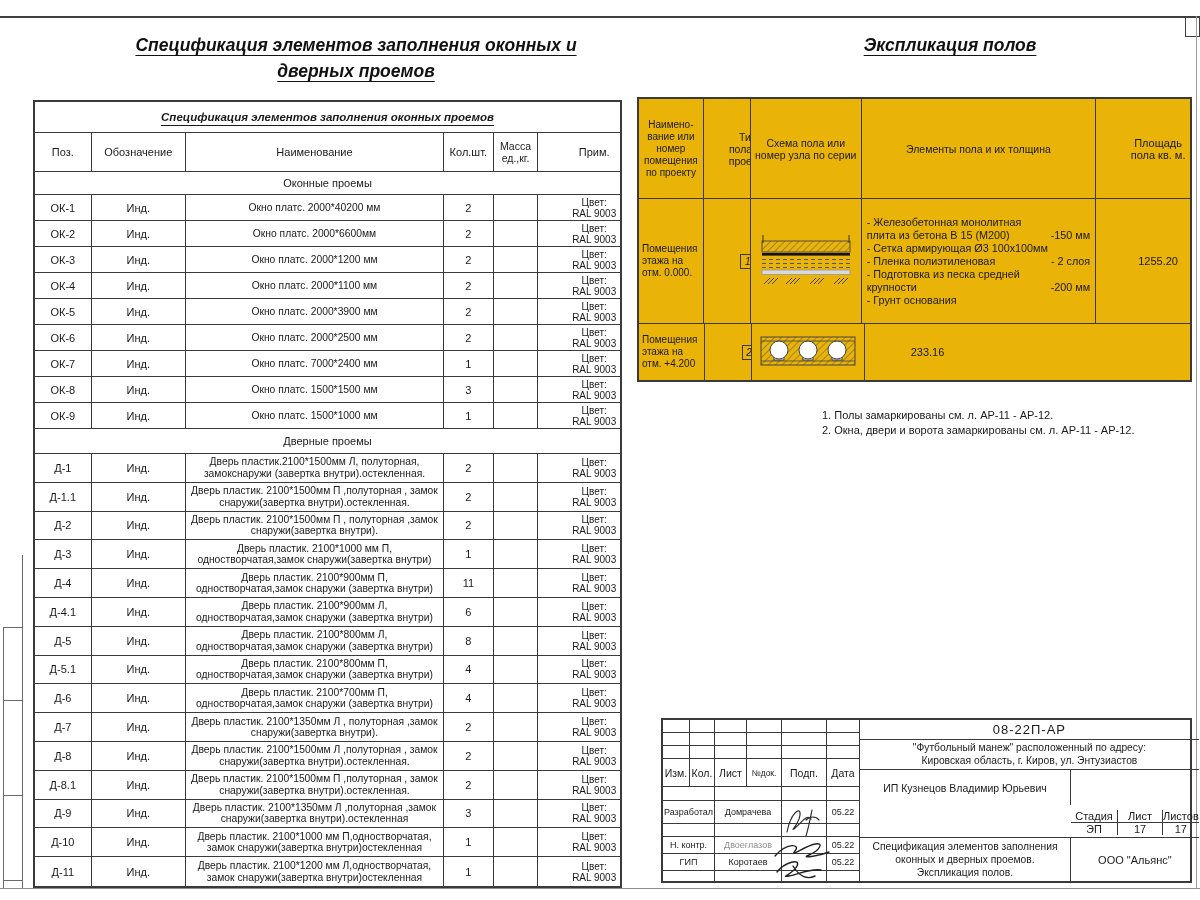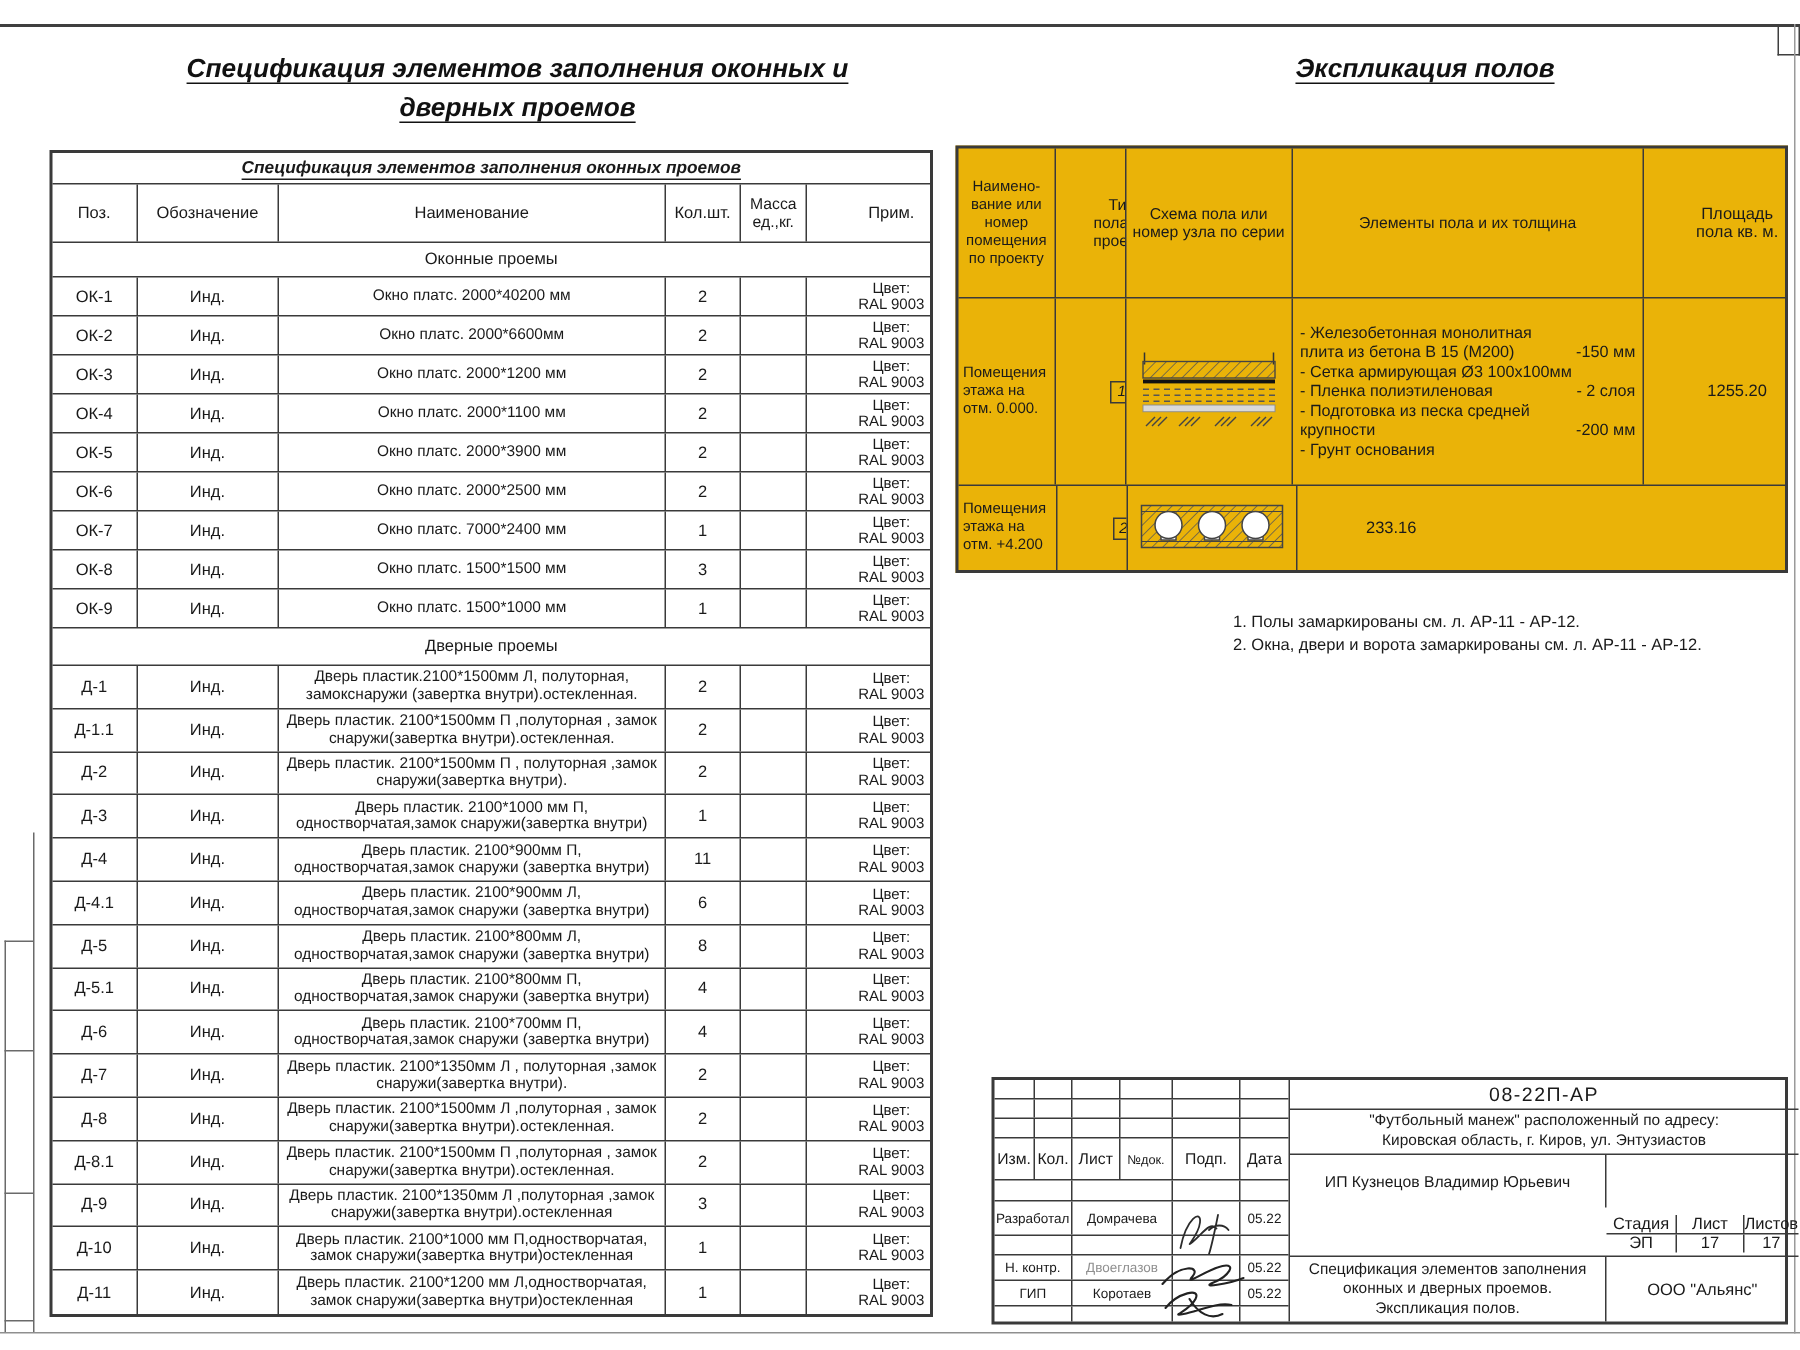"Спецификация элементов заполнения оконных и" #spec-title { left: 55px -> 66px }
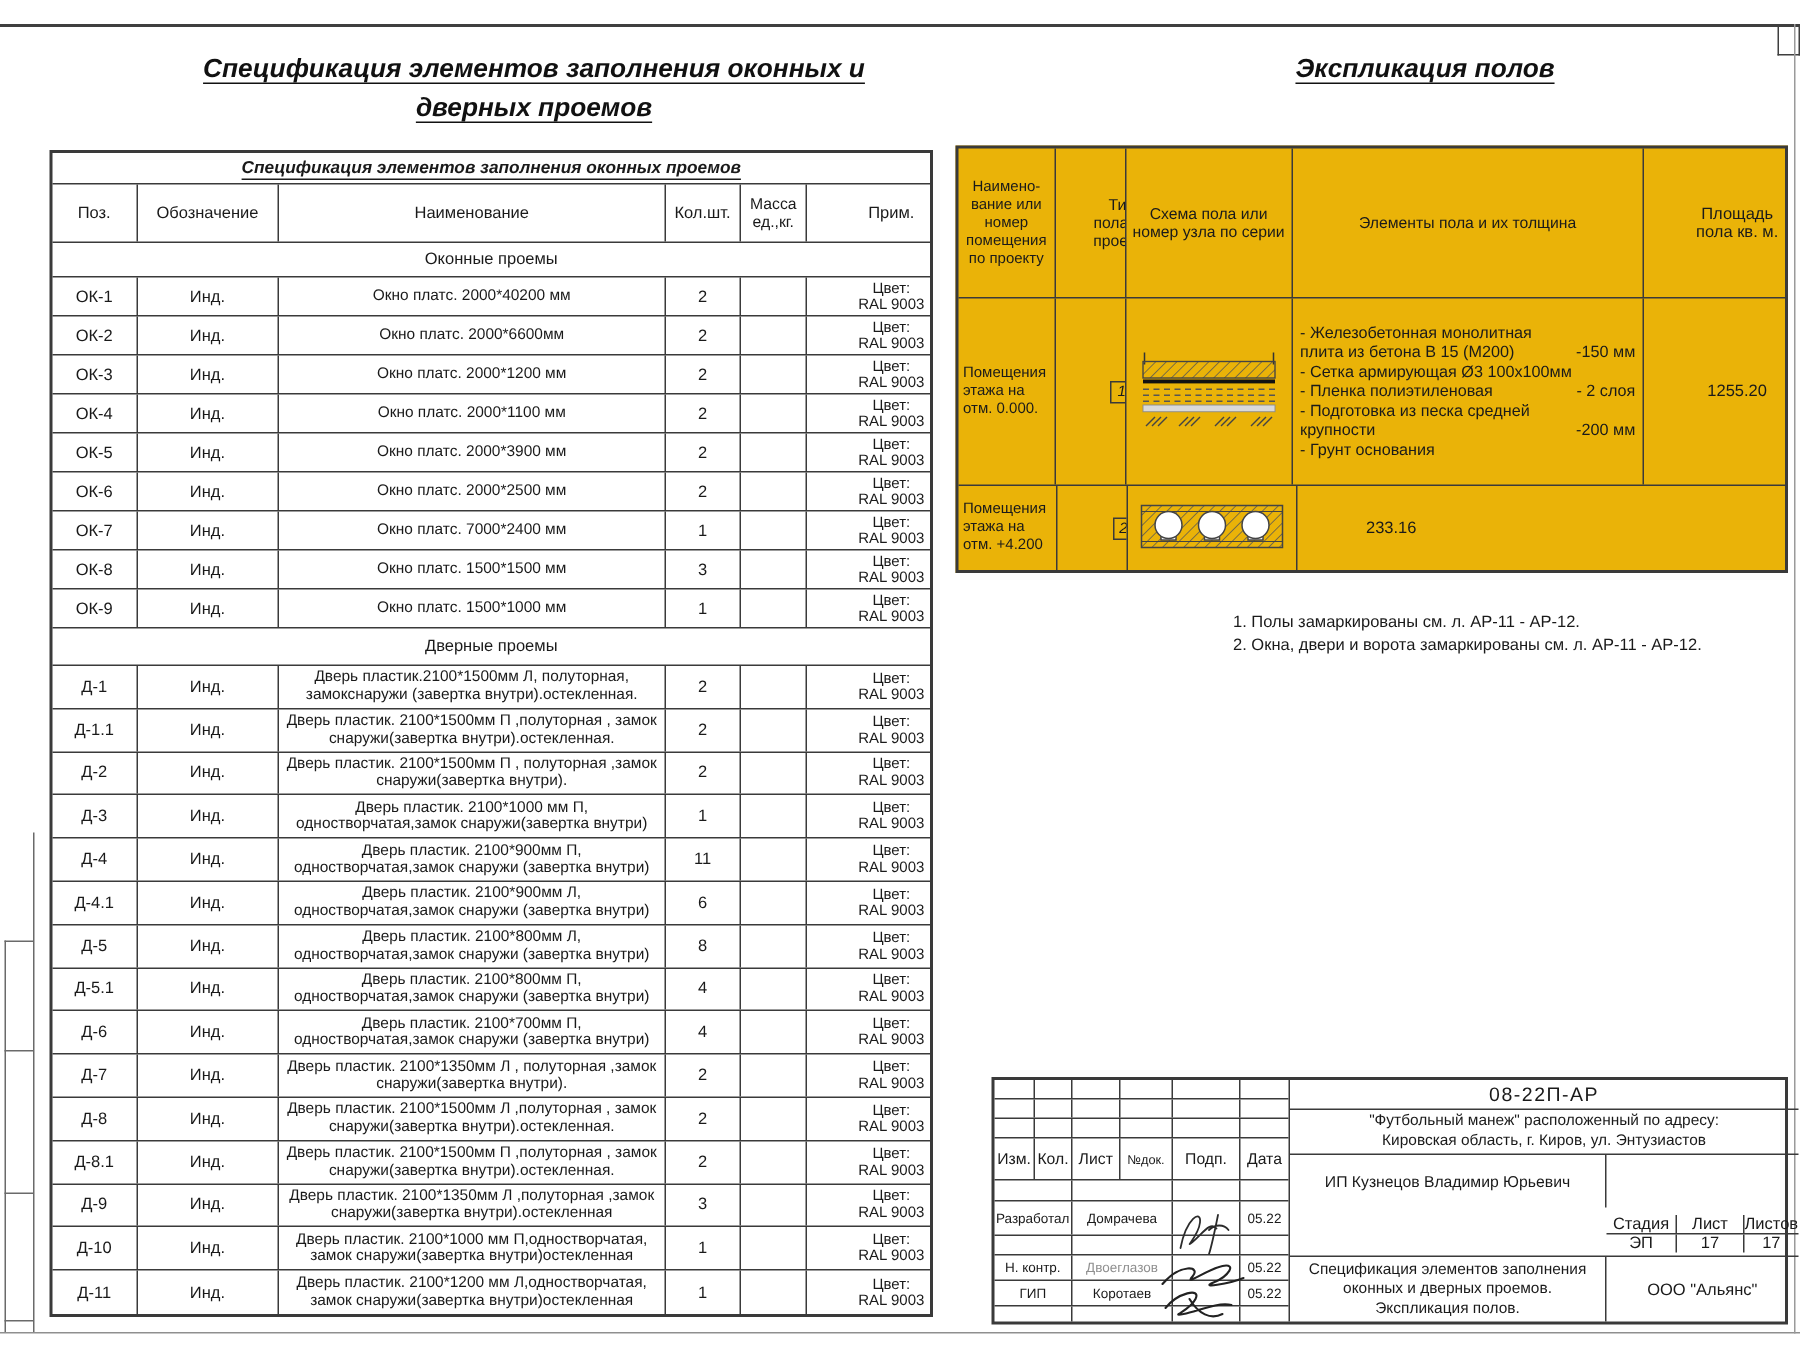"Спецификация элементов заполнения оконных" .spec-caption { height: 21px -> 31px }
